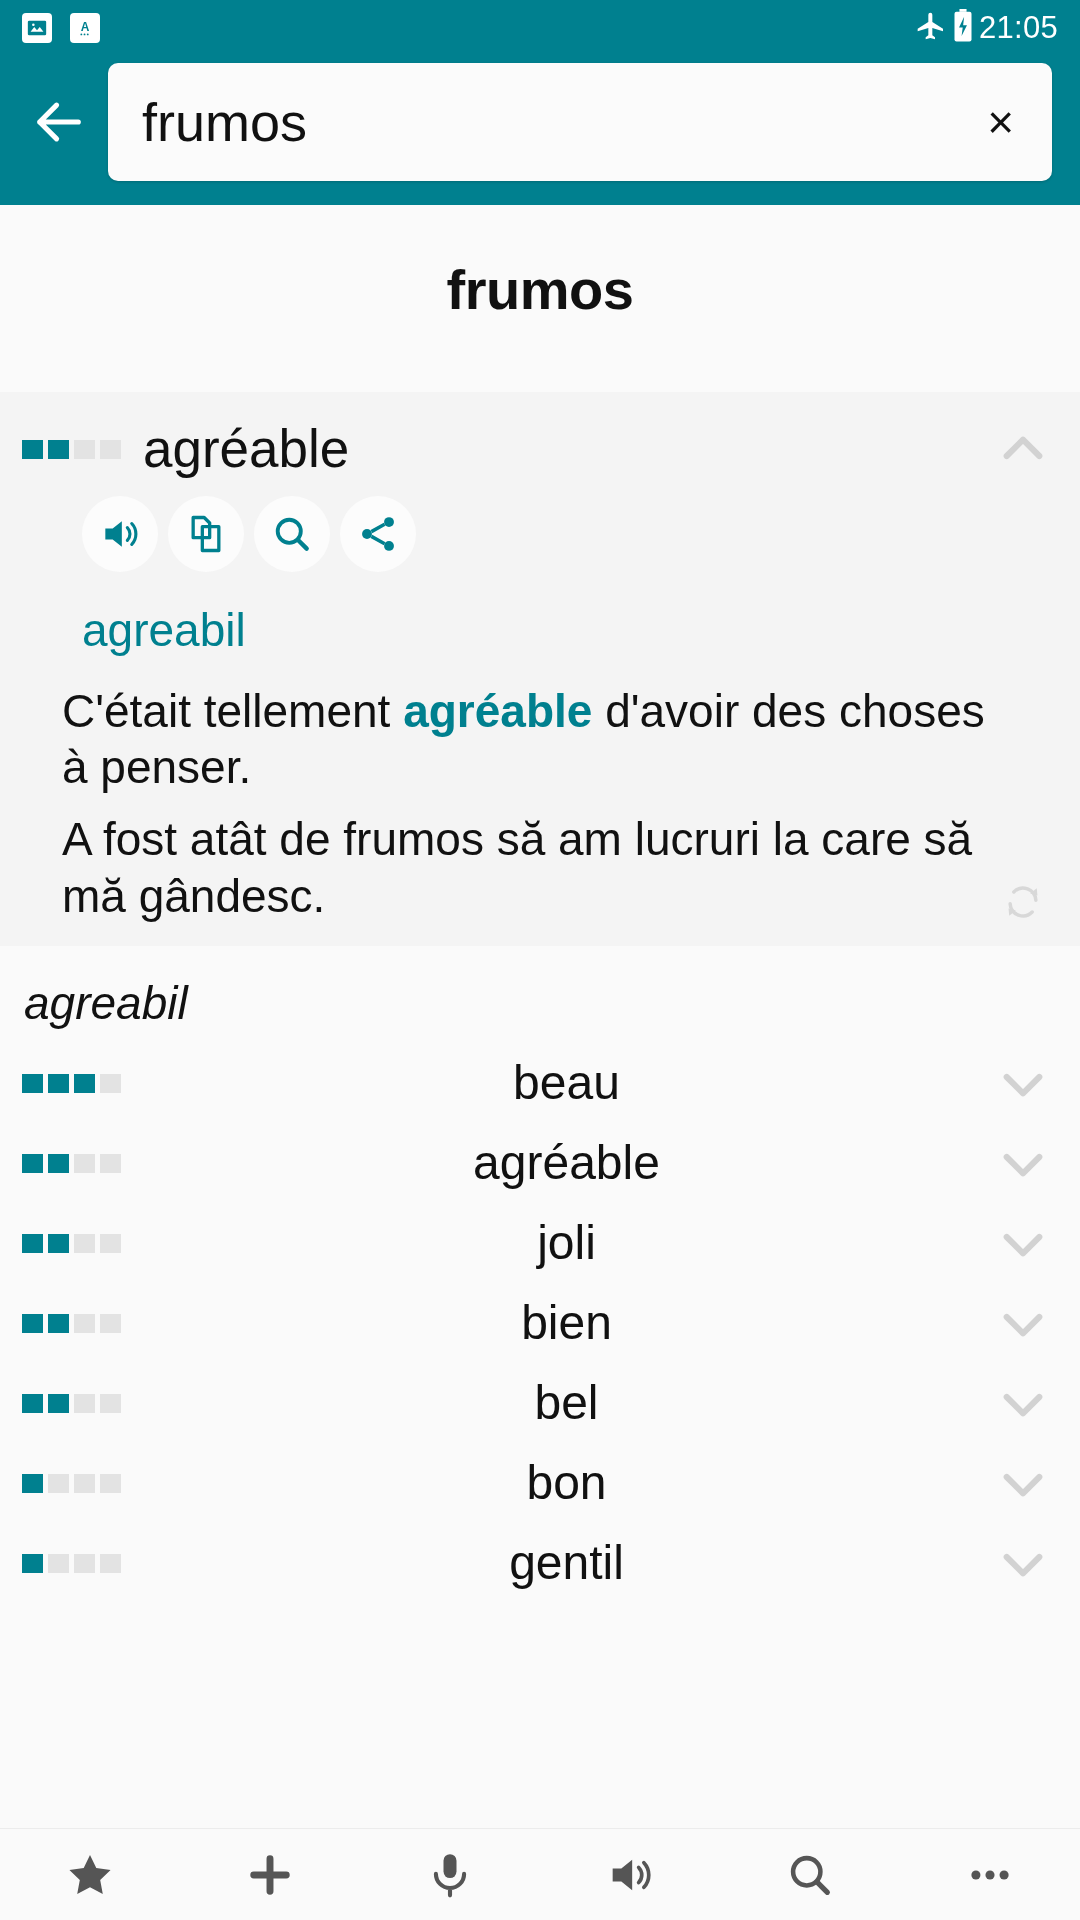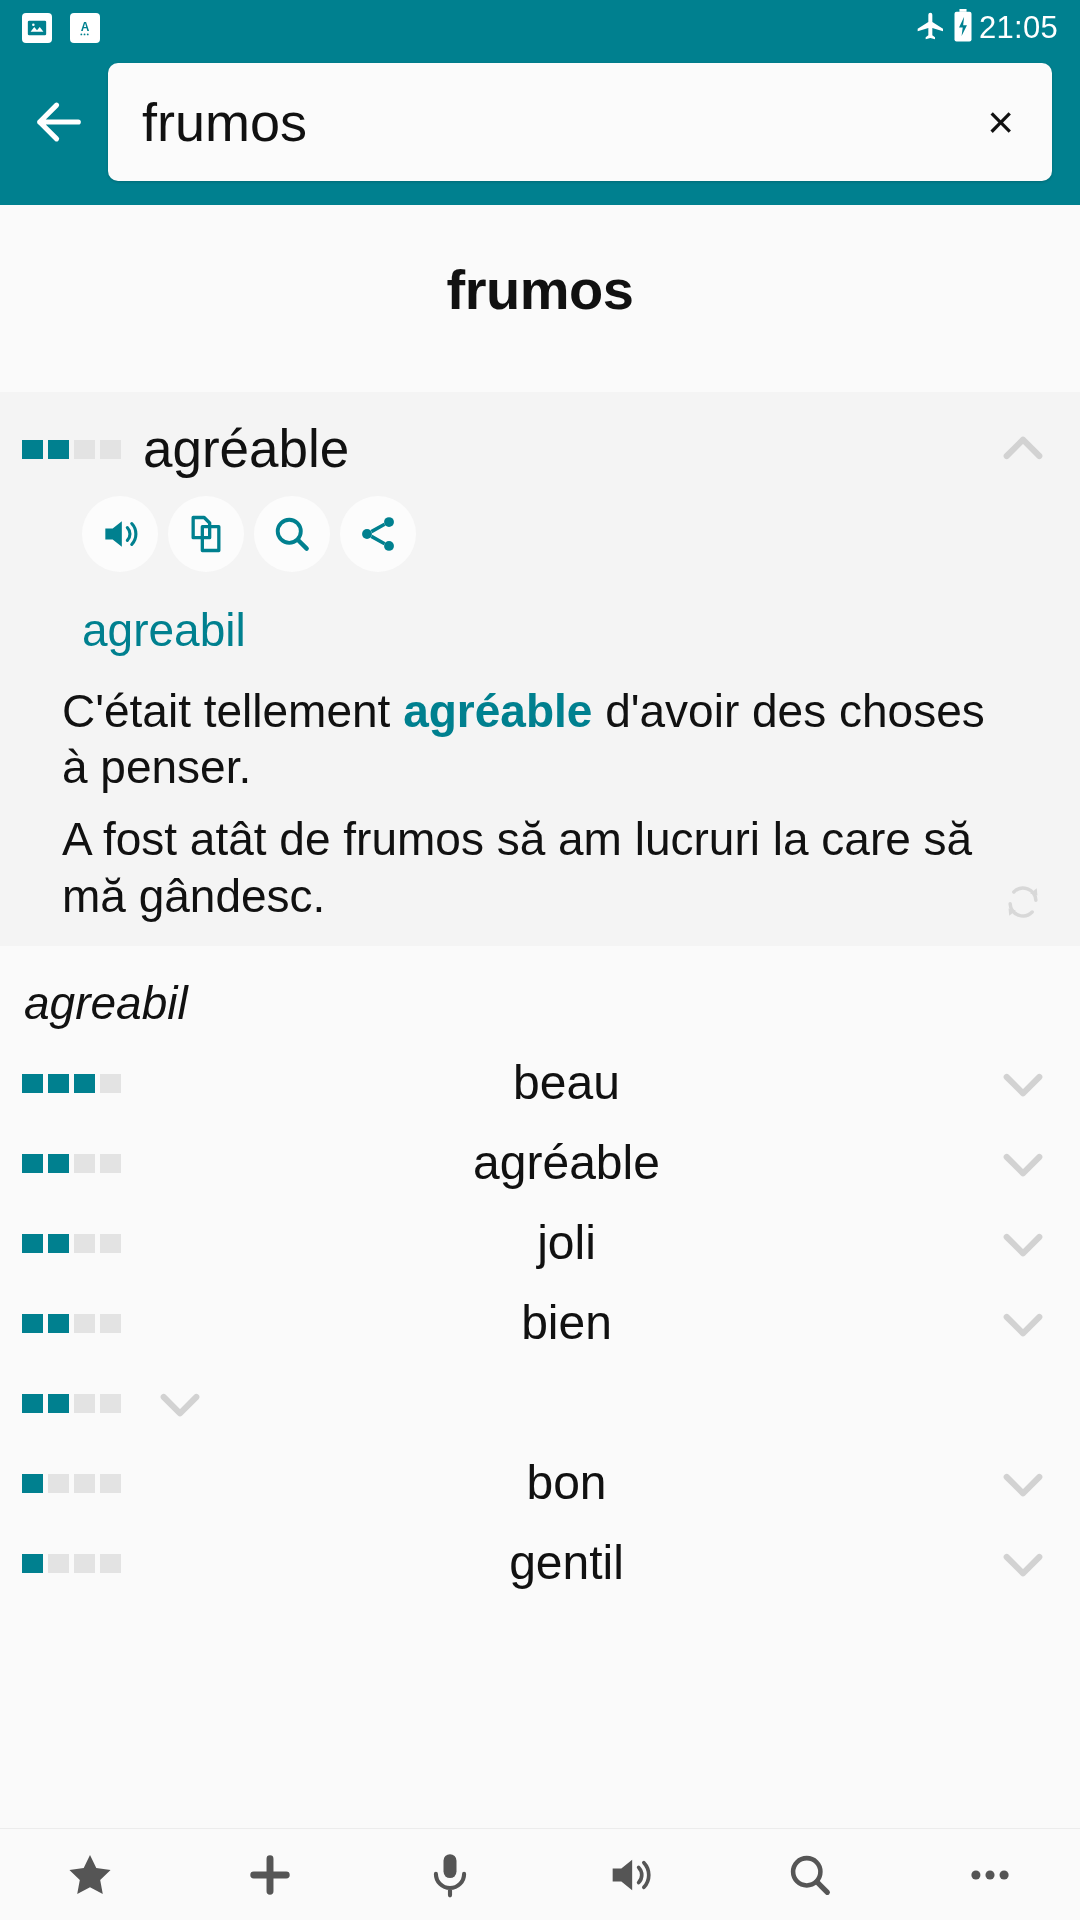"bel" span.row-word { html: none -> <span>bel</span> }
